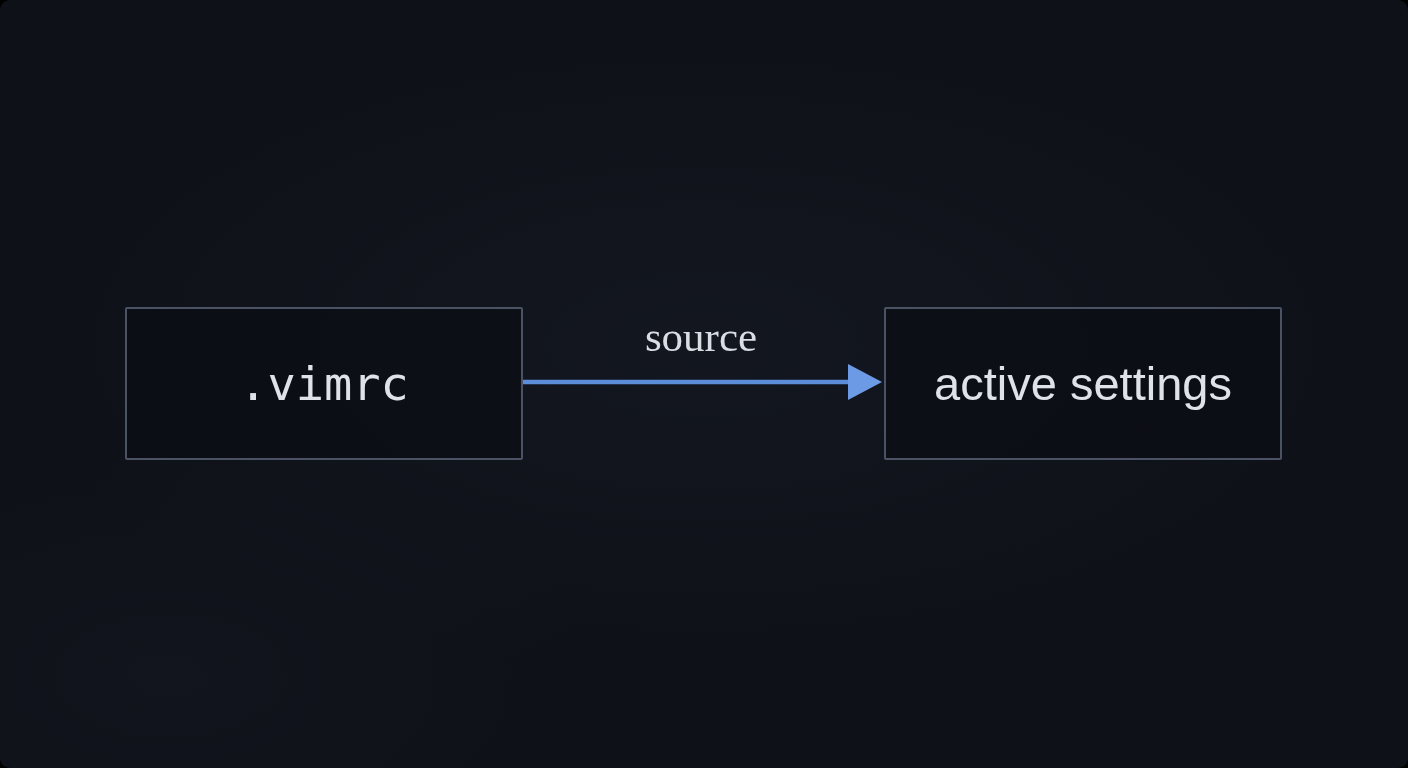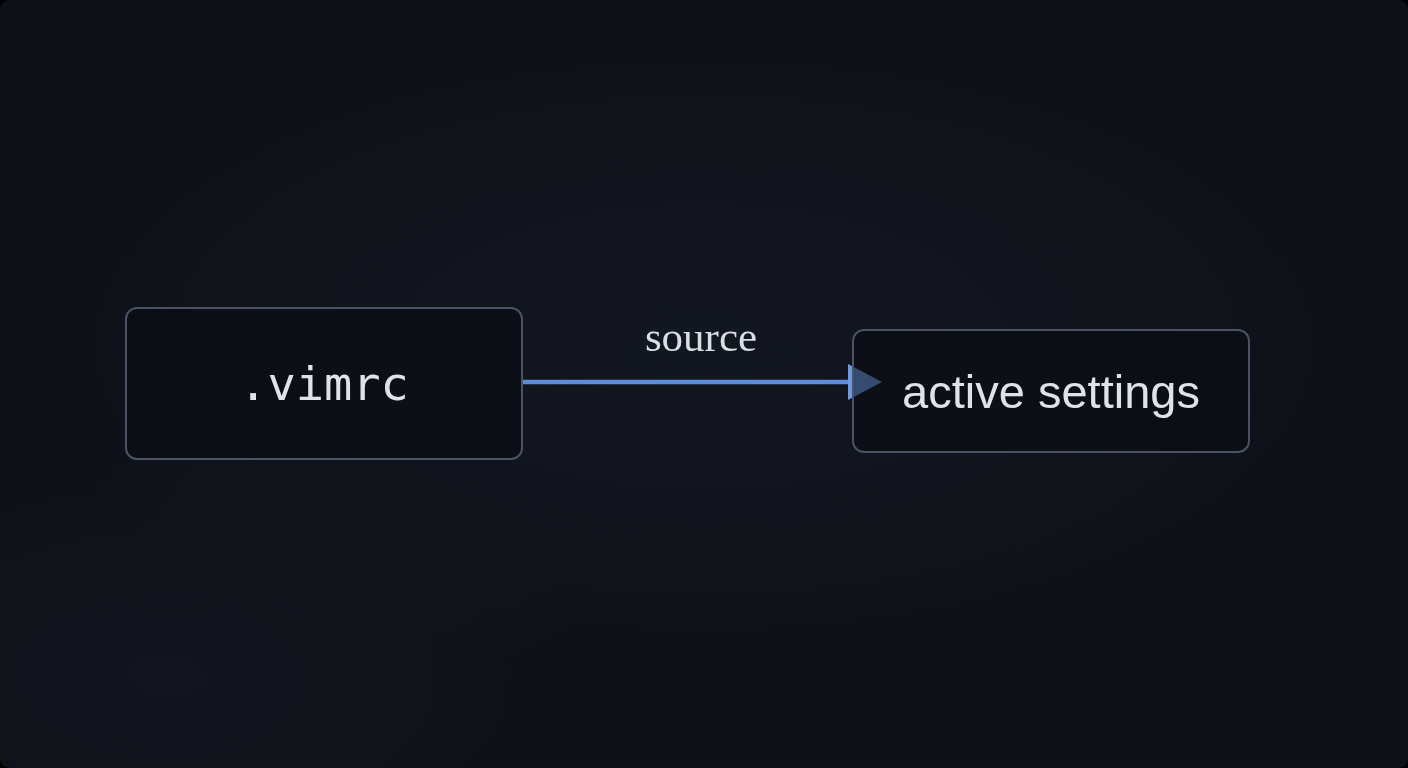".vimrc" .node { border-radius: 12px -> 2px }
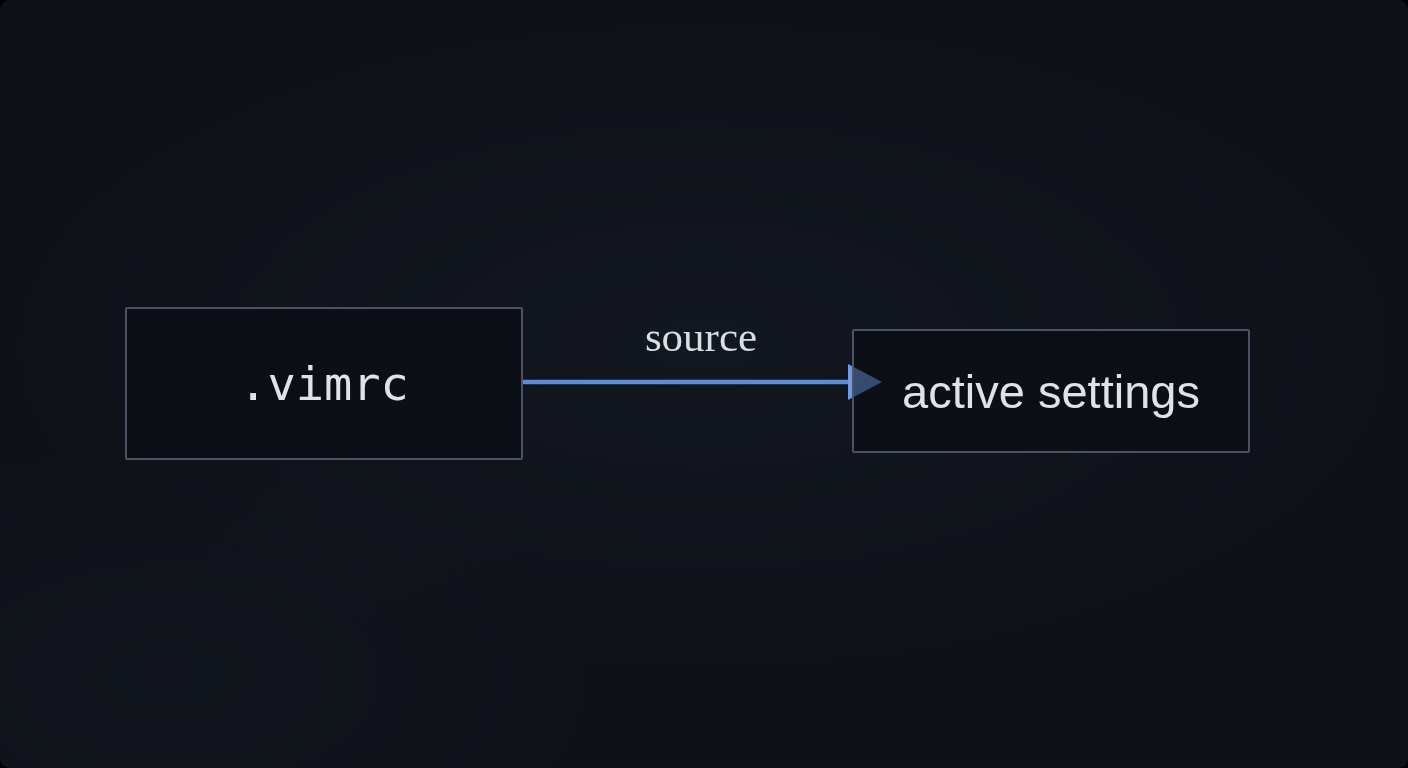"active settings" #node-active-settings { height: 124px -> 153px; left: 852px -> 884px; margin-top: 22px -> none }
